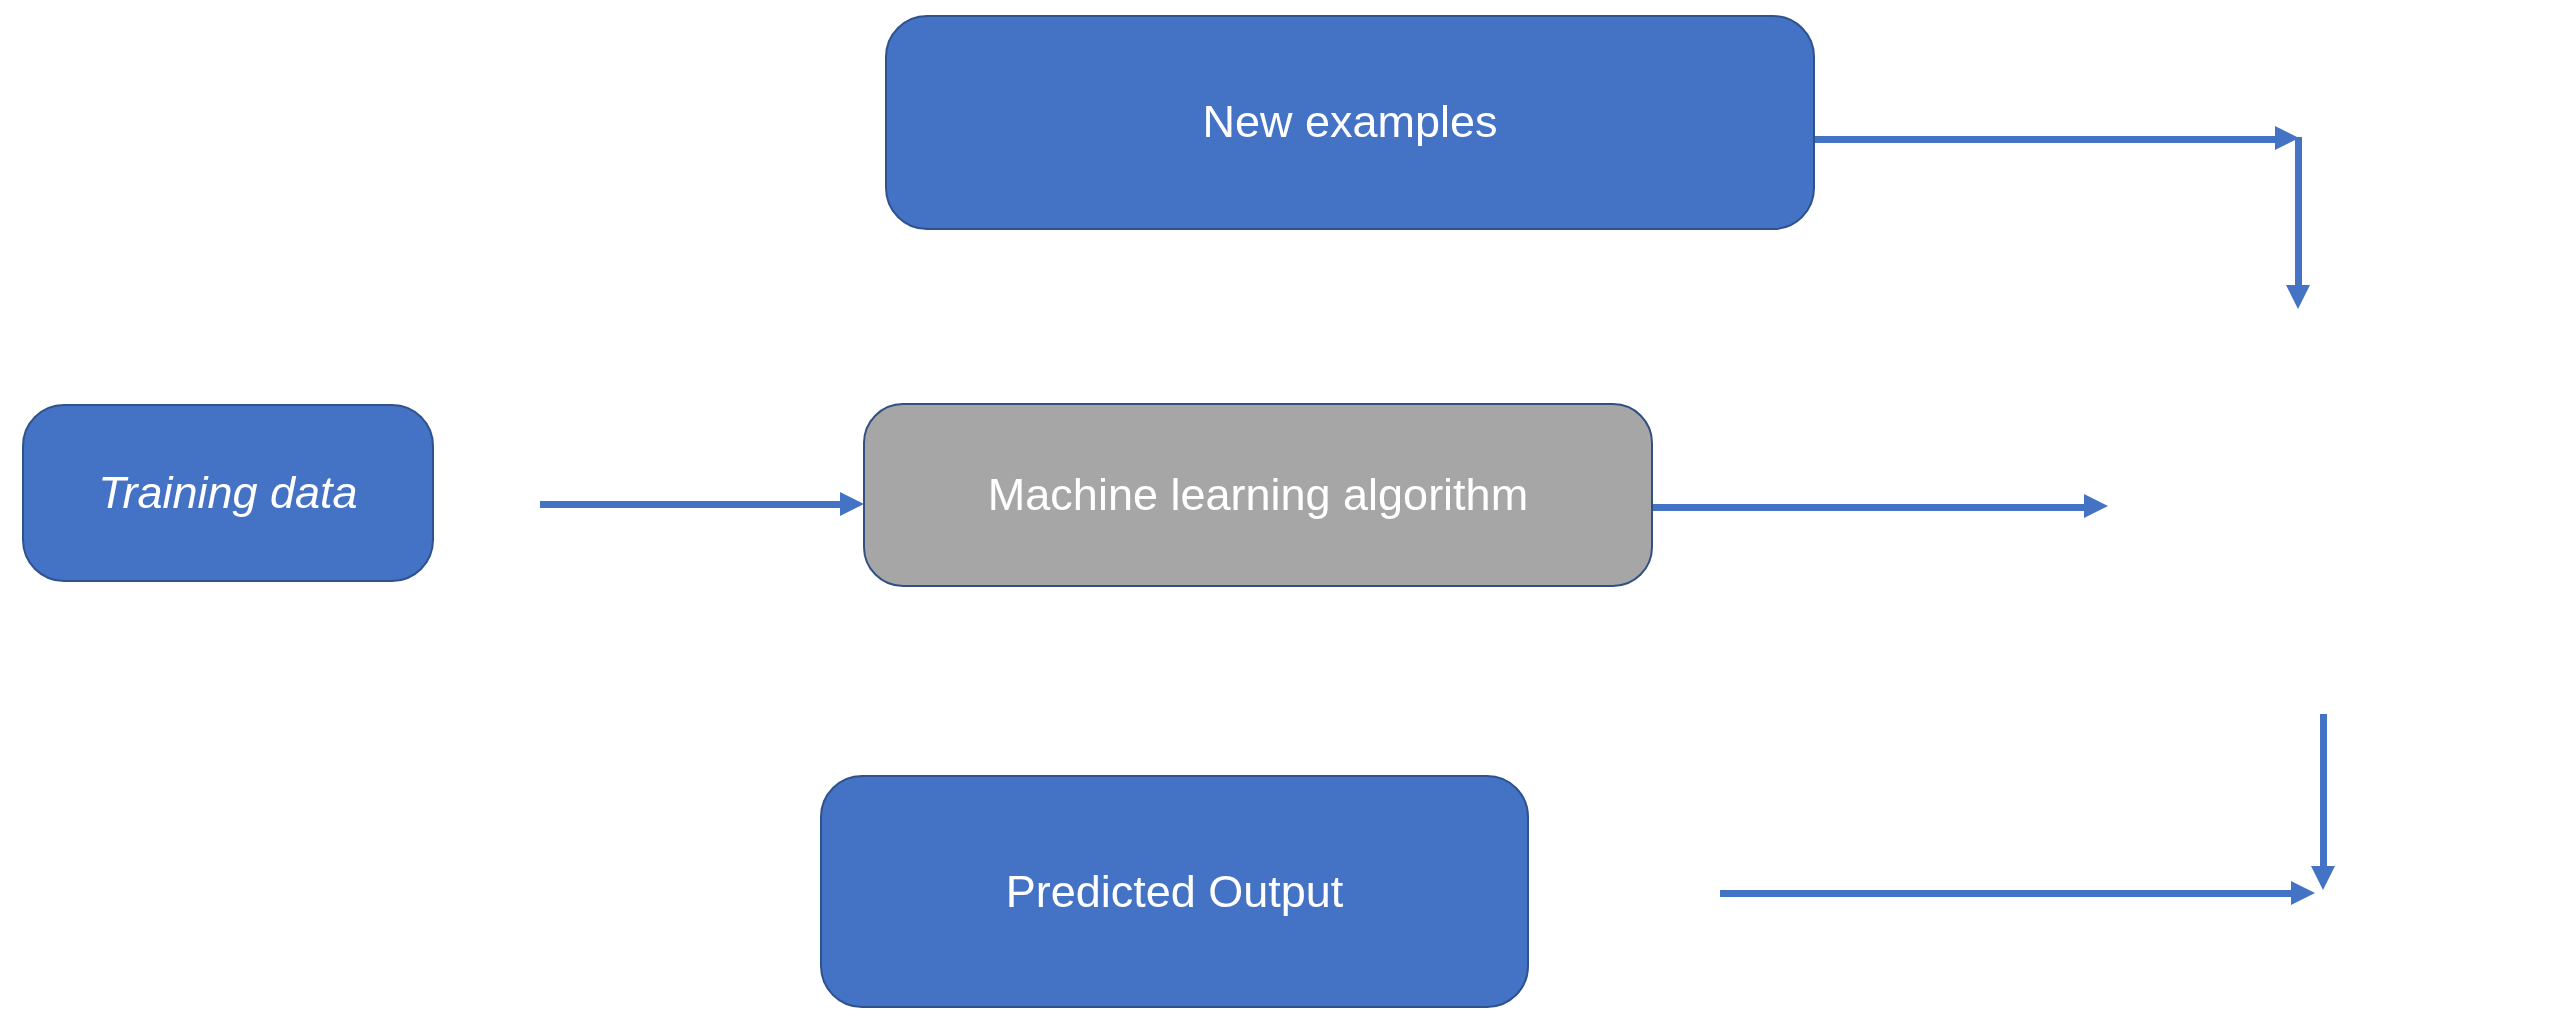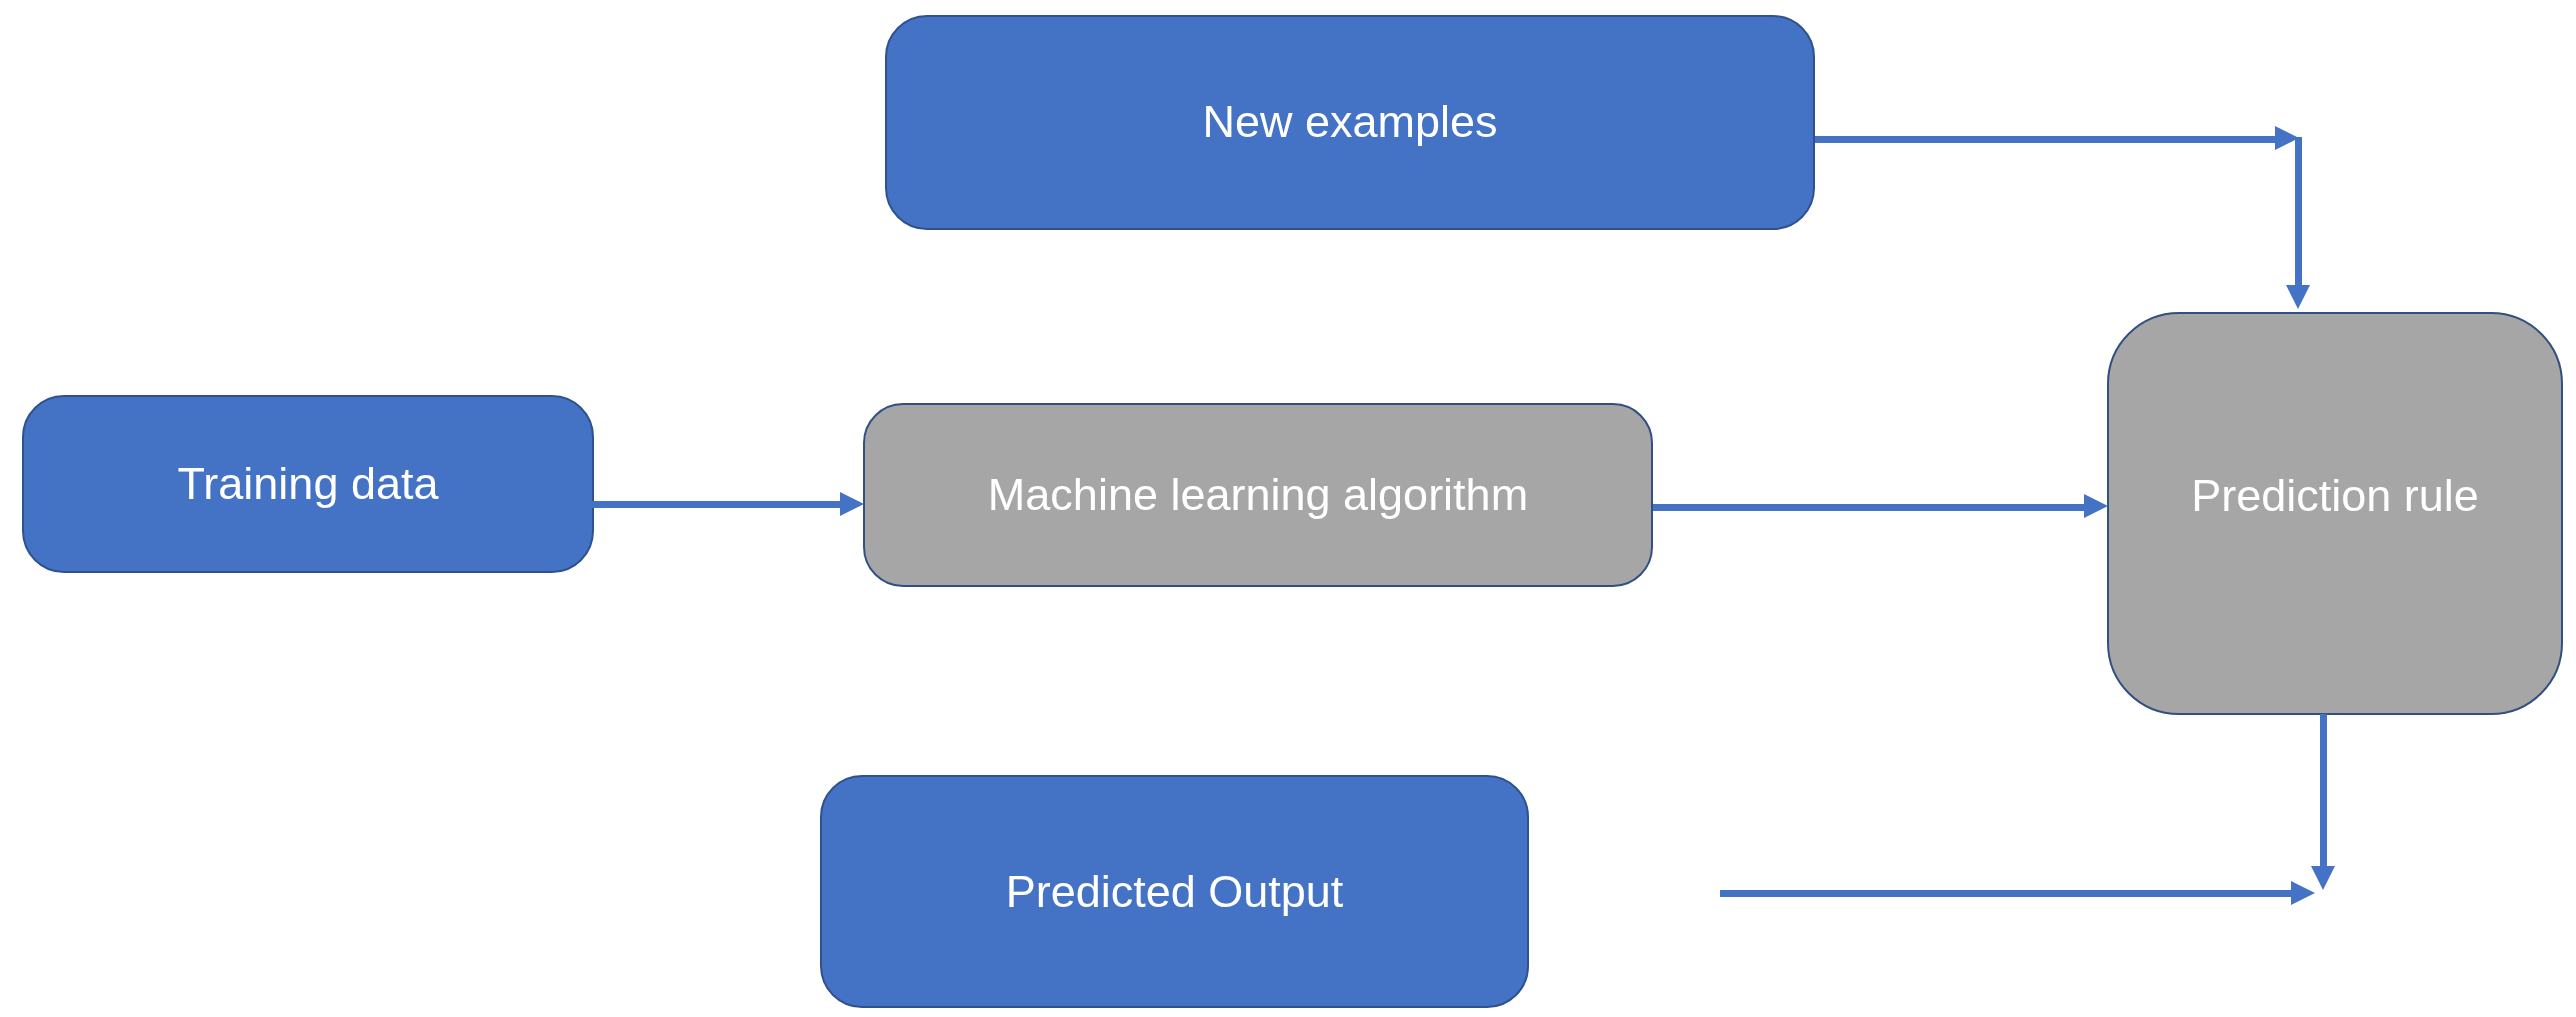"Training data" #node-training-data { font-style: none -> italic; top: 395px -> 404px; width: 572px -> 412px }
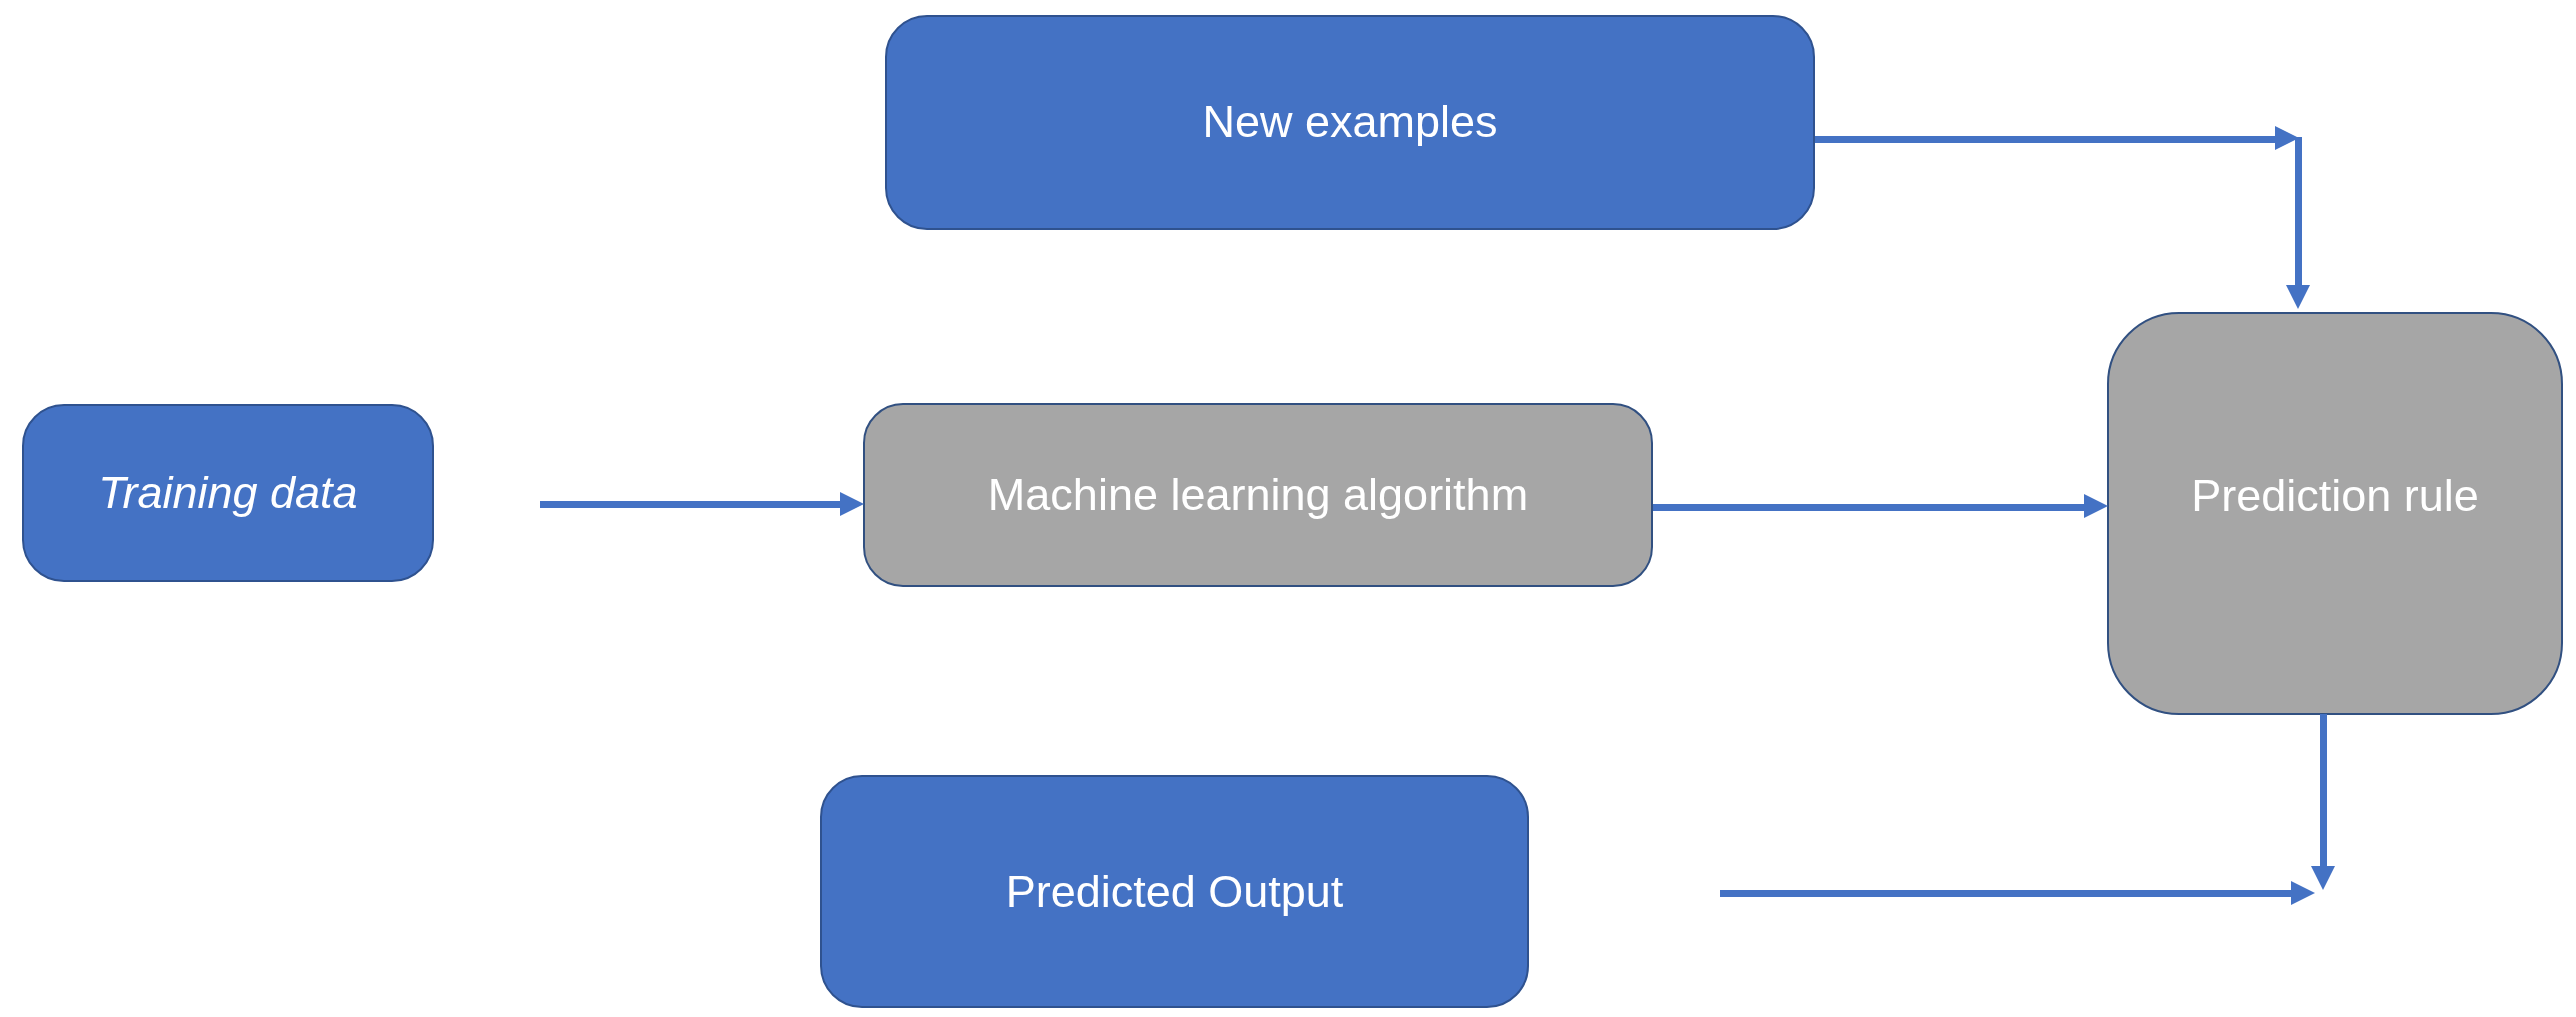"Prediction rule" div.node { html: <div> <span>Prediction rule</span> </div> -> none }
